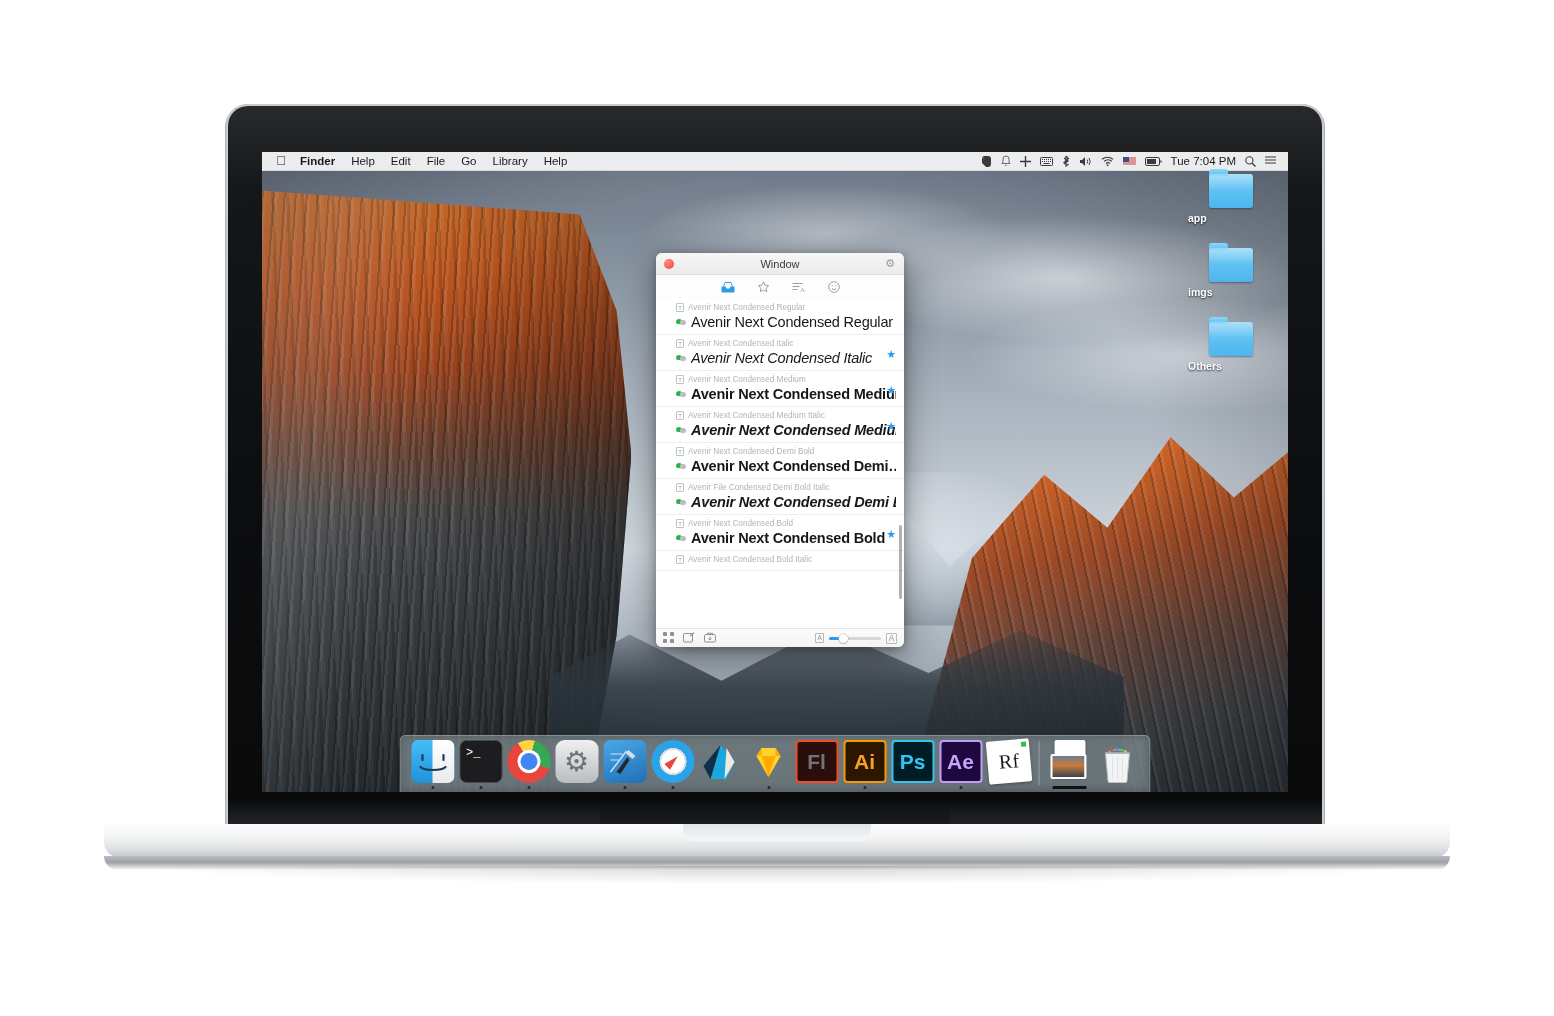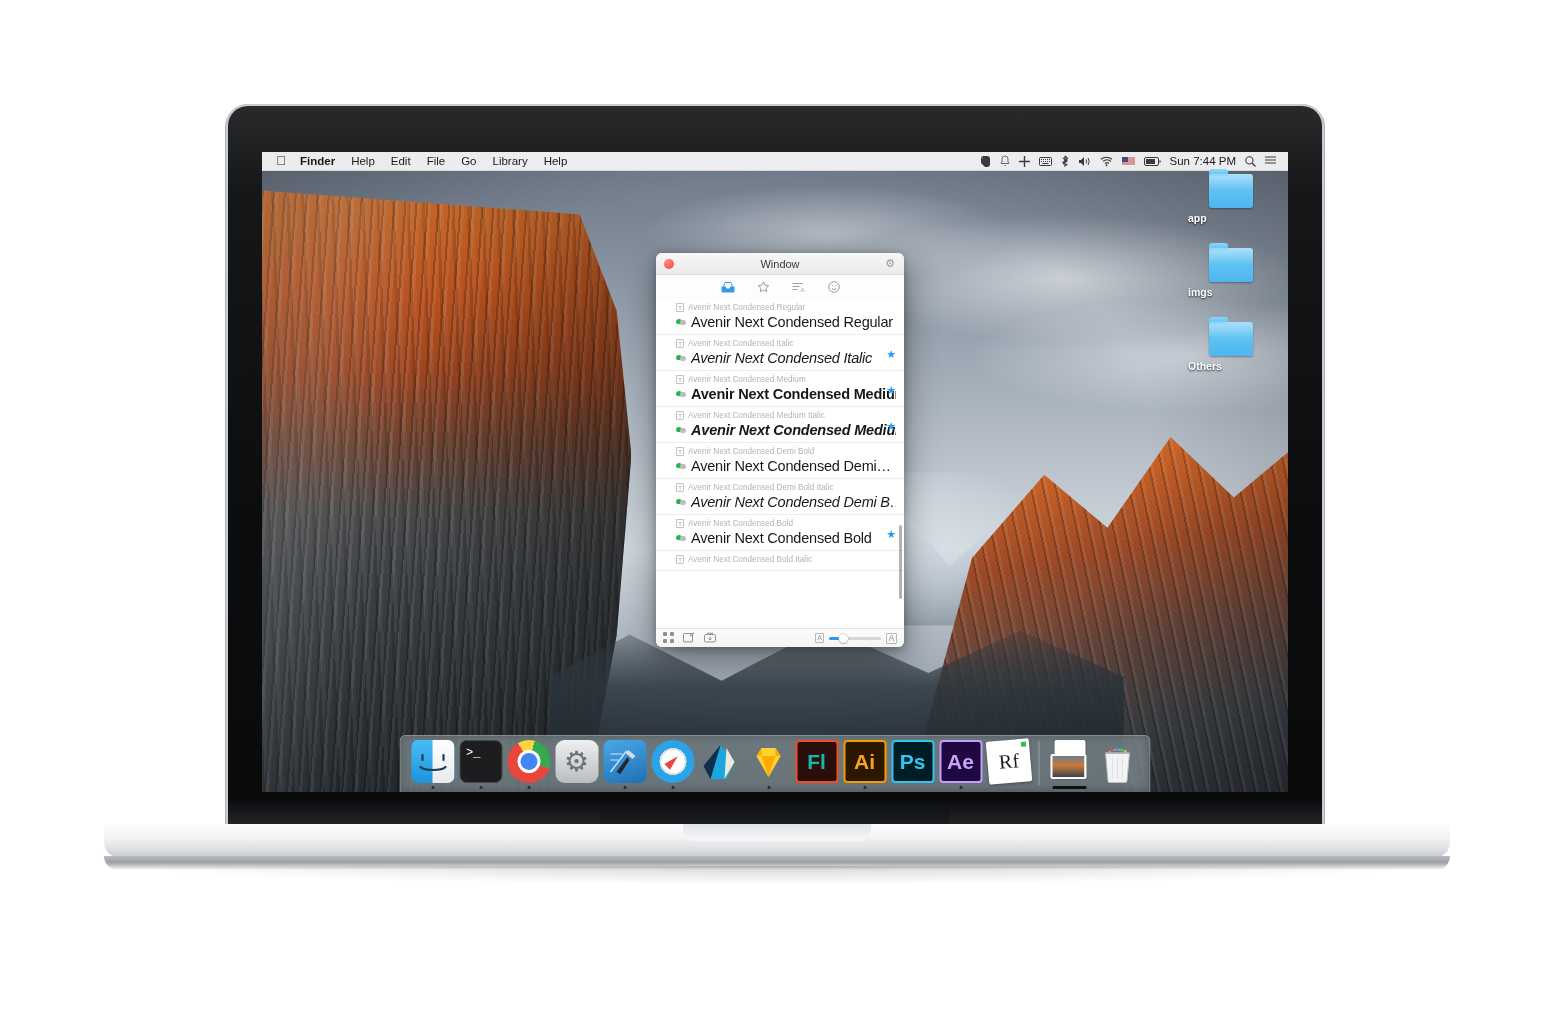"Sun 7:44 PM" span.mb-clock { text: Sun 7:44 -> Tue 7:04 }
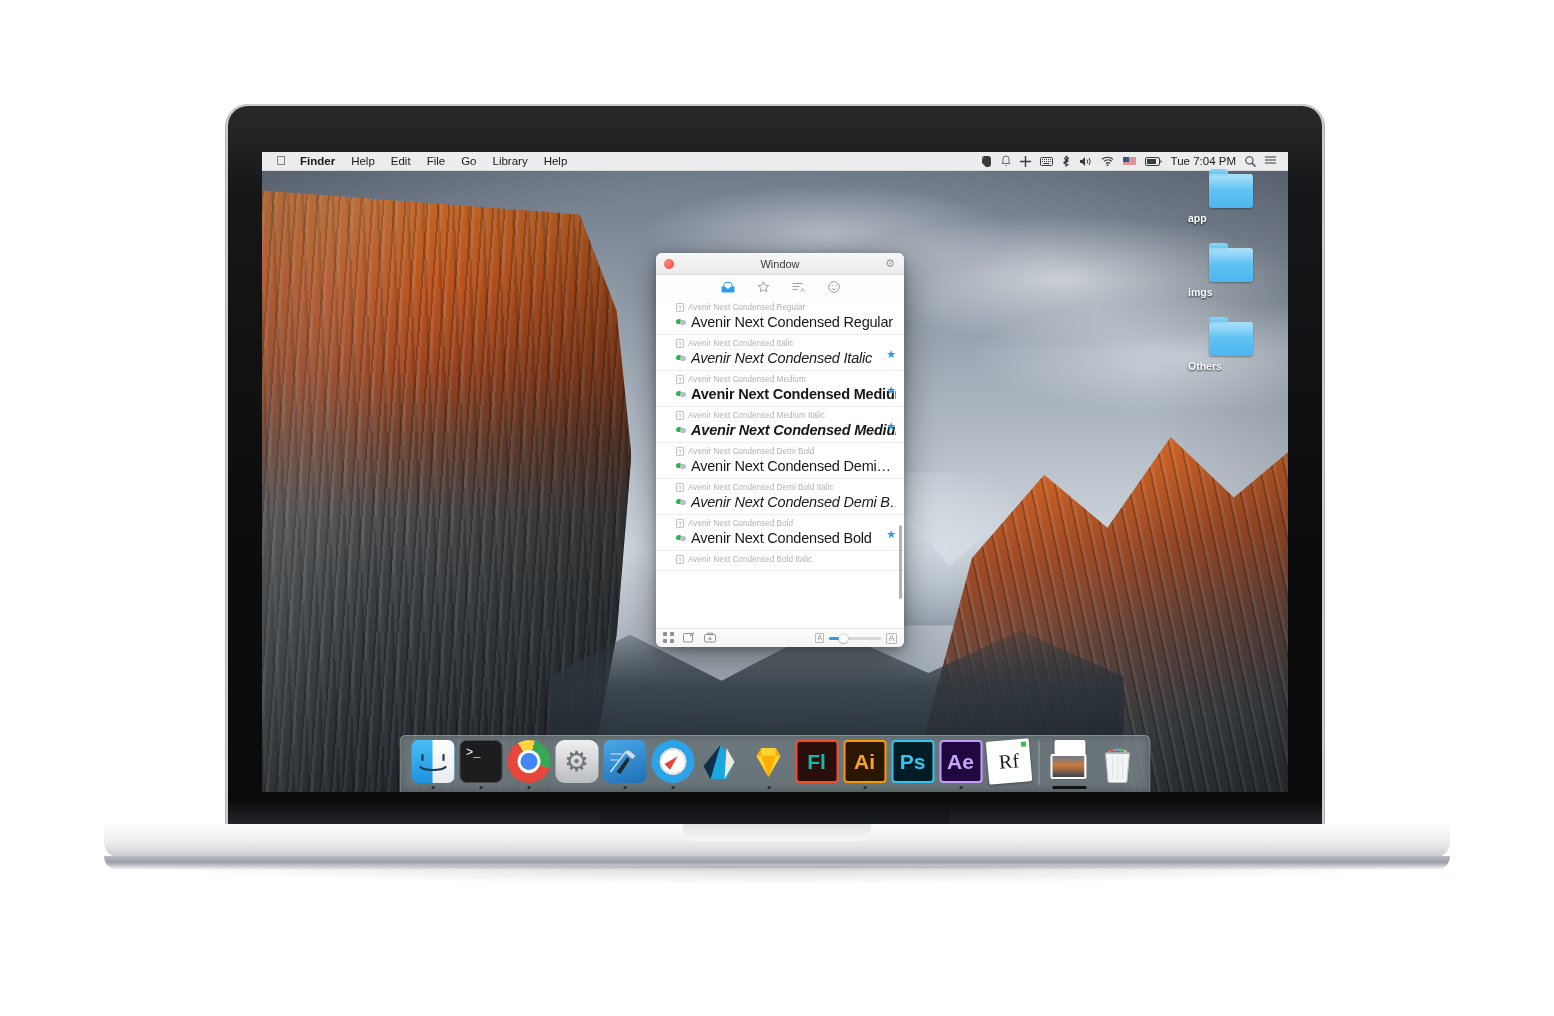"Avenir Next Condensed Demi…" .fb-sample.bold { font-weight: normal -> bold }
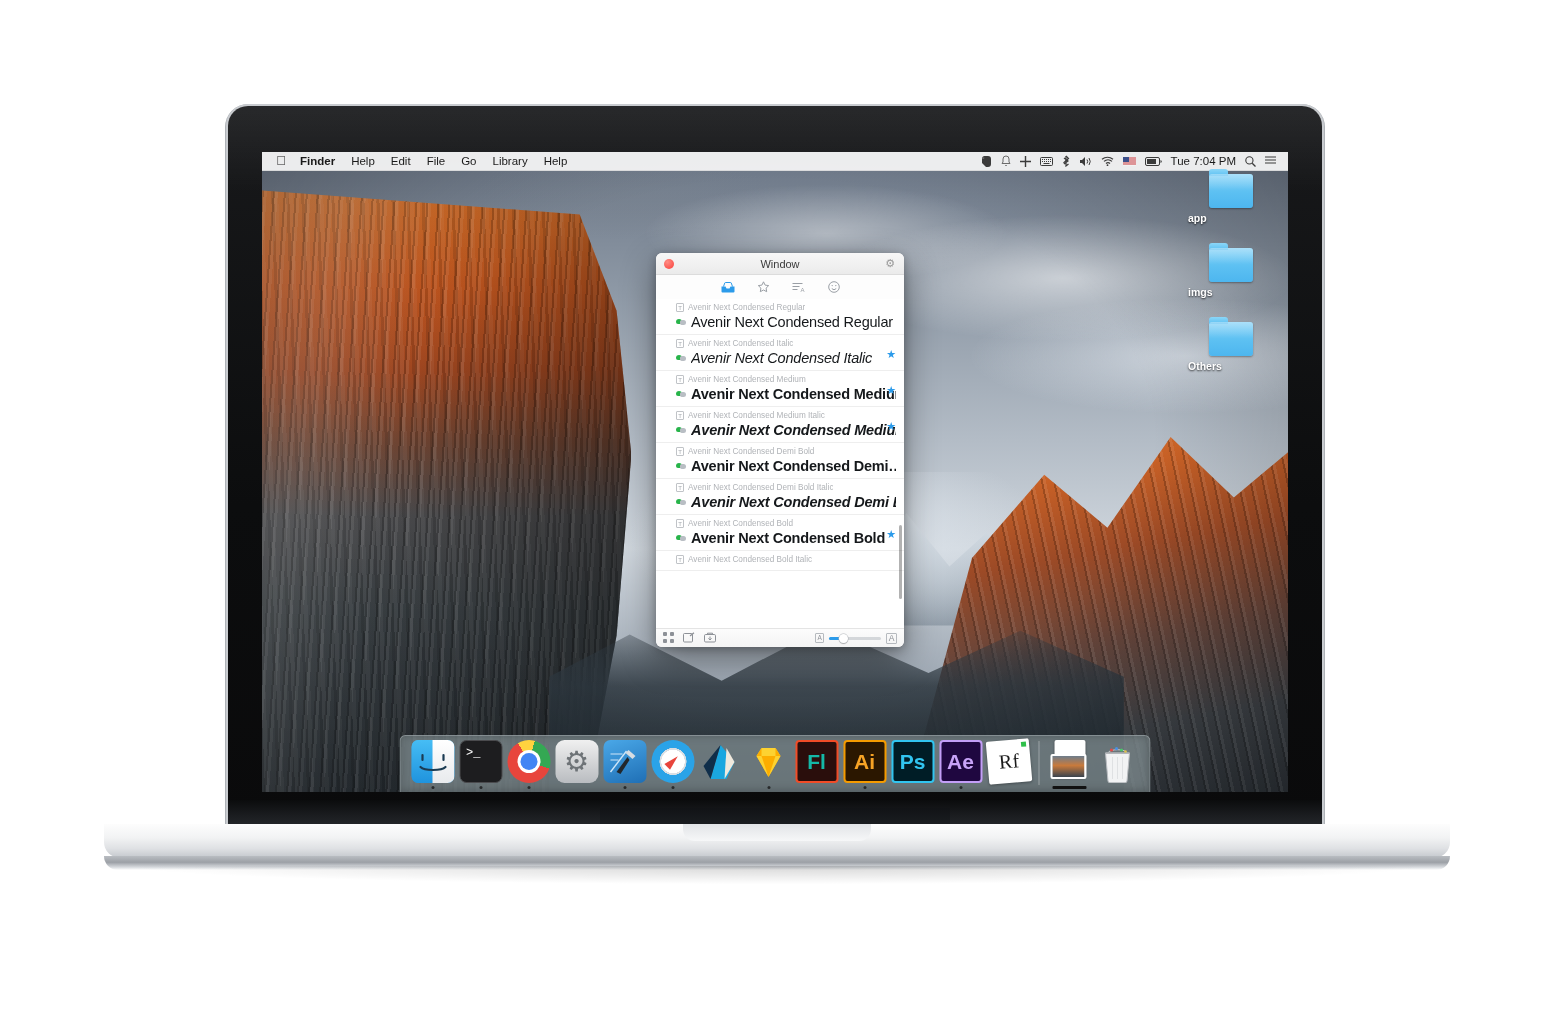"Avenir Next Condensed Demi Bold Italic" span.fb-meta-name { text: Next -> File }
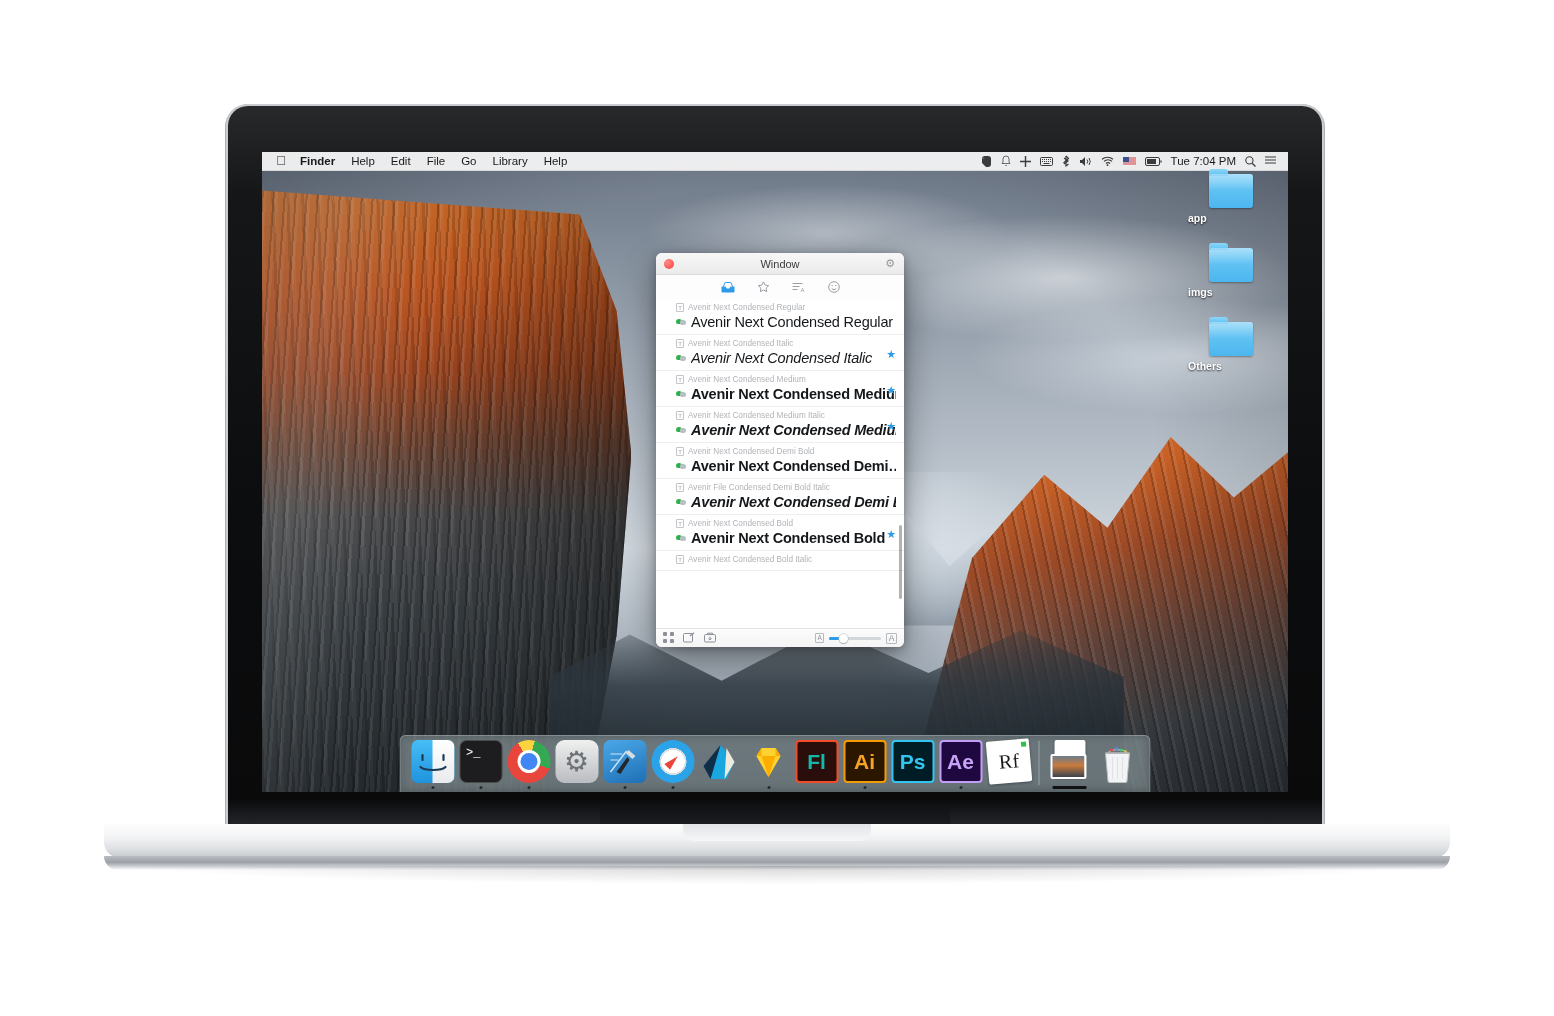"Fl" .ic-fl { color: #14b8a6 -> #737373 }
